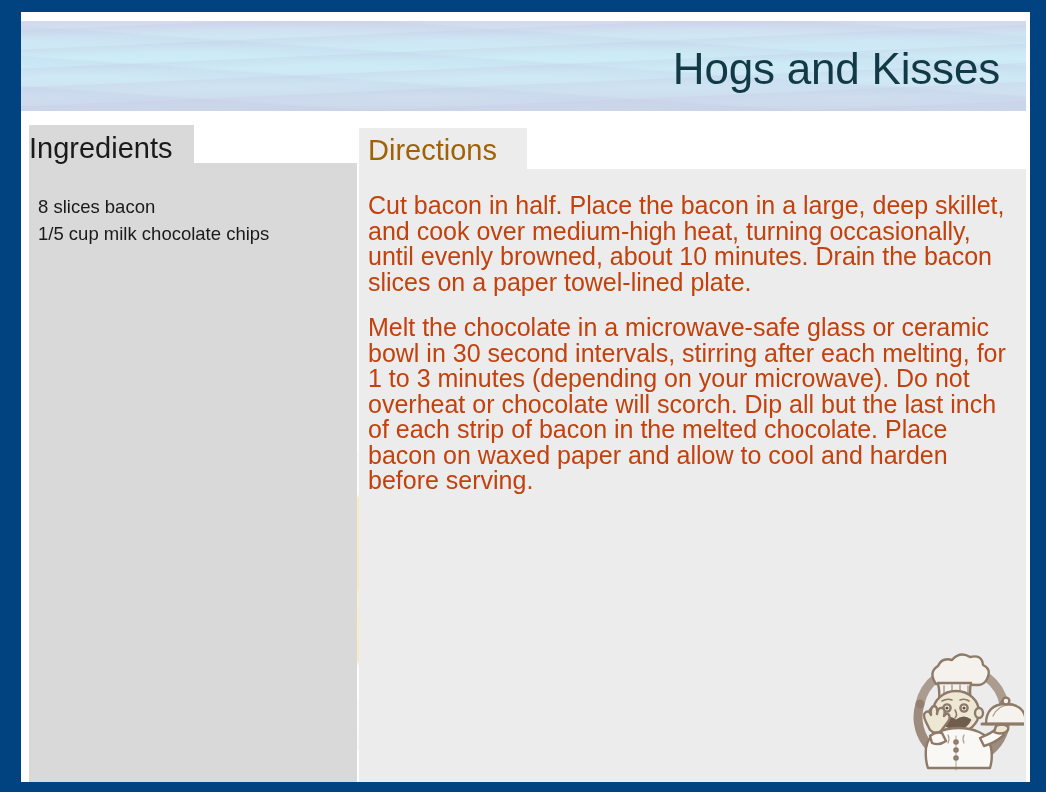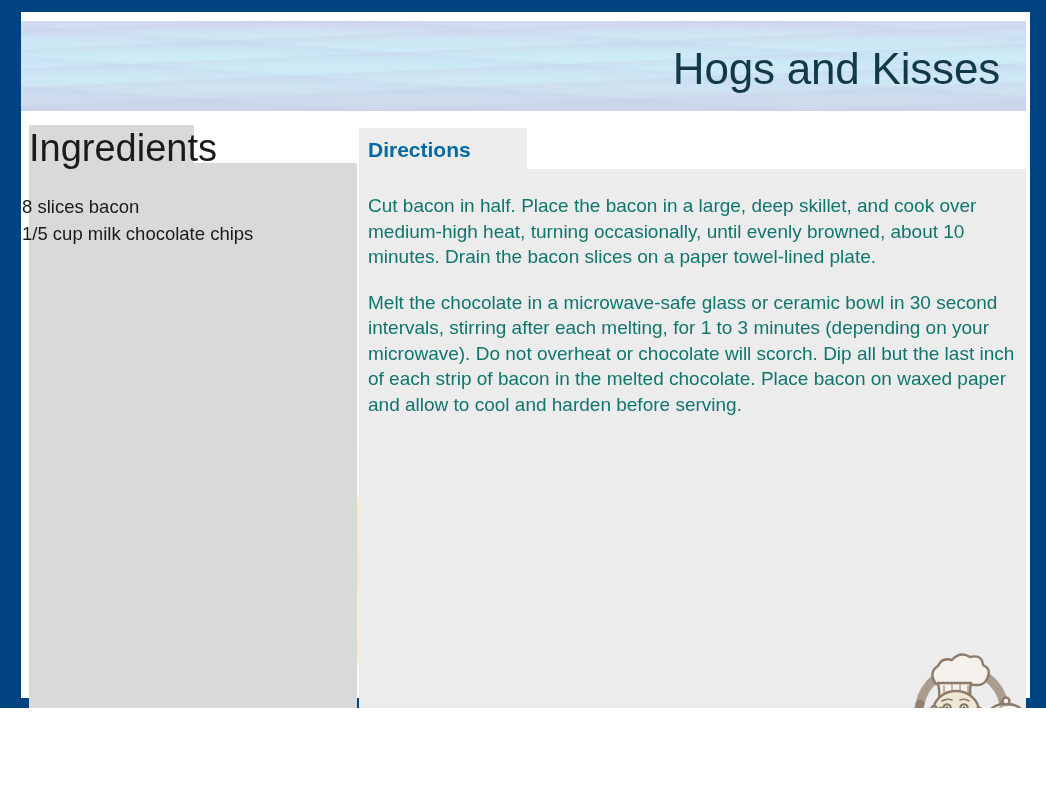"Hogs and Kisses" .slide { height: 708px -> 792px }
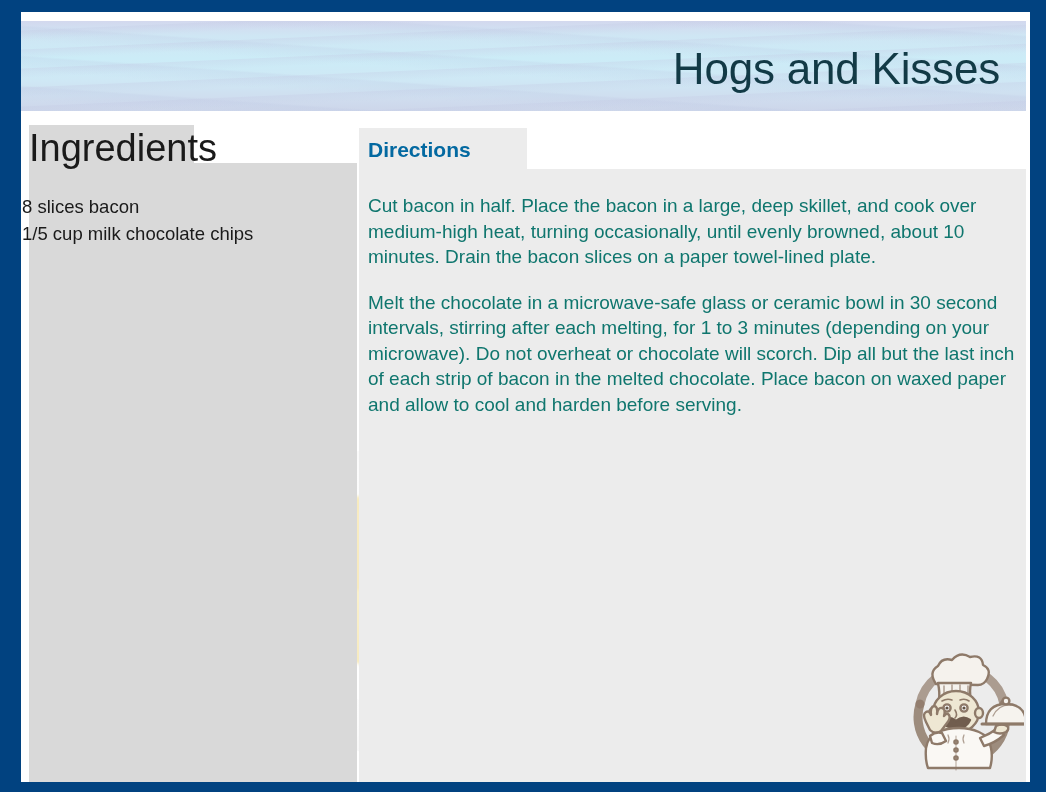"Ingredients" .ingredients-title { font-size: 38px -> 29px }
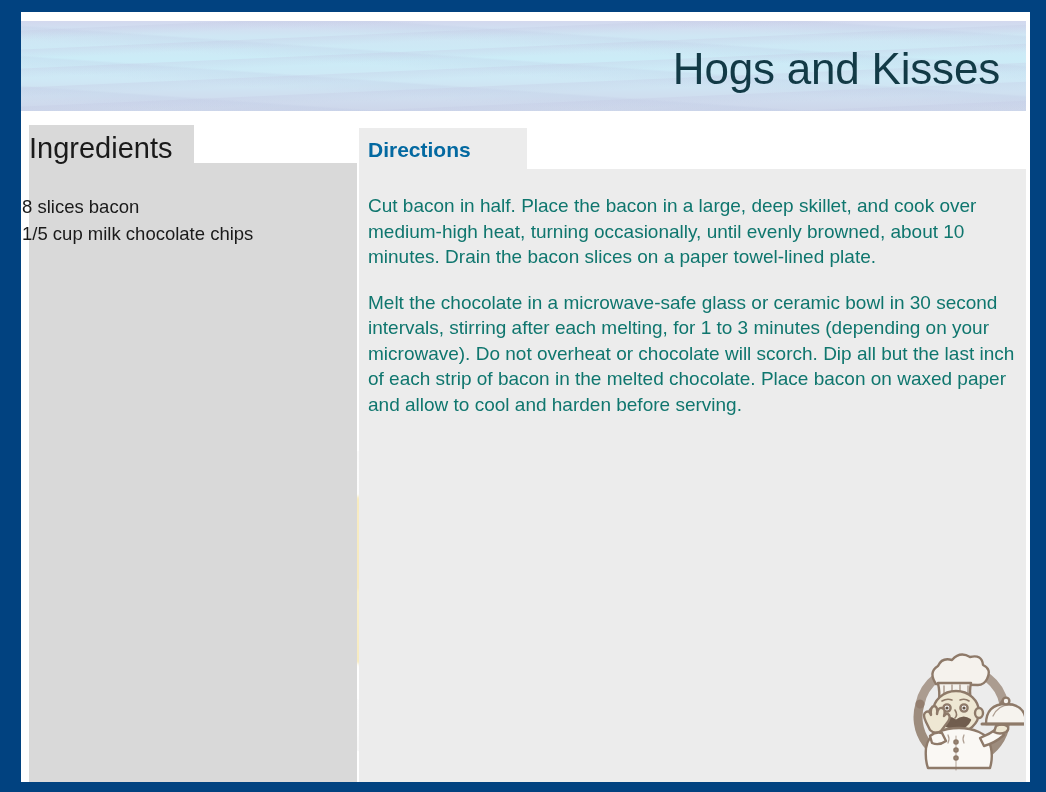"Directions" .directions-title { color: #0369a1 -> #a16207; font-size: 21px -> 29px; font-weight: 700 -> 400 }
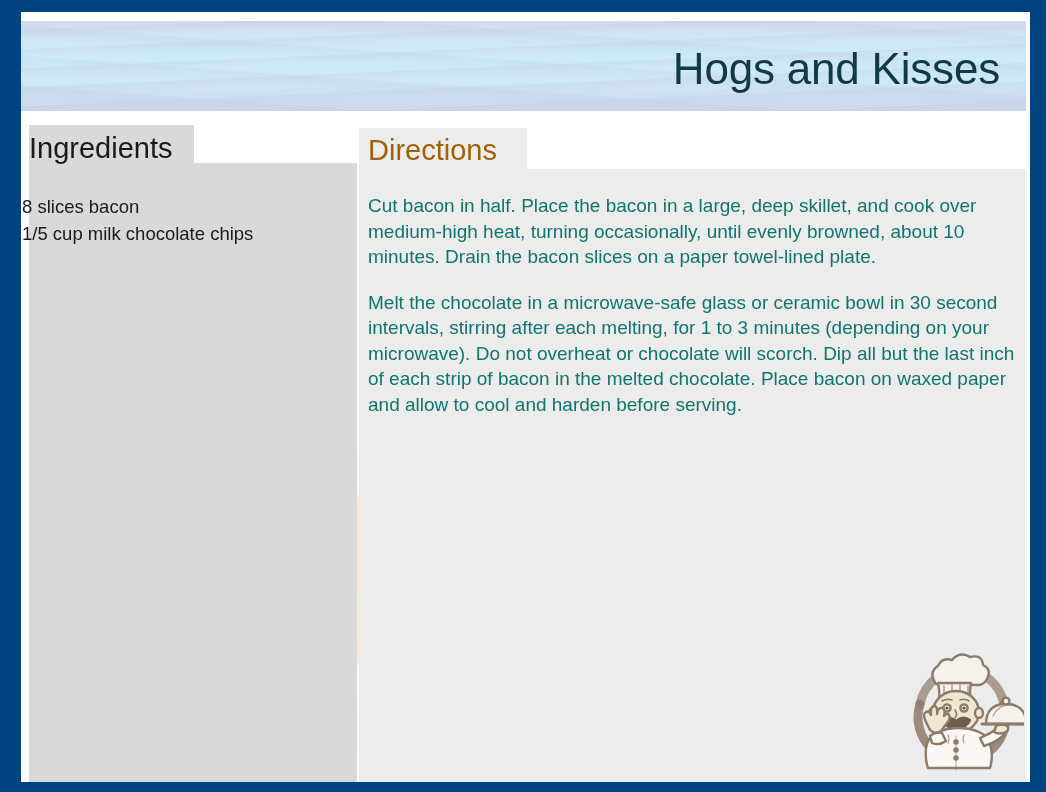"8 slices bacon" .ingredients-list .ing-line { margin-left: none -> 16px }
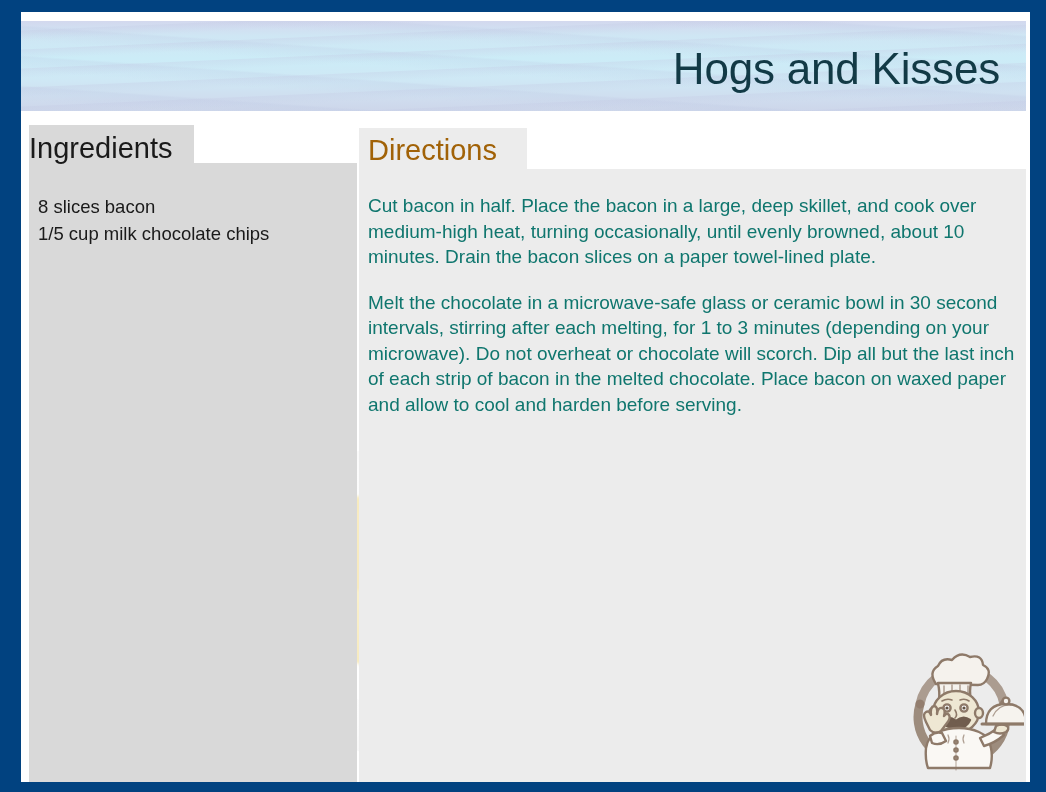"Cut bacon in half. Place" .directions-body { color: #0f766e -> #c2410c; font-size: 19px -> 25px }
